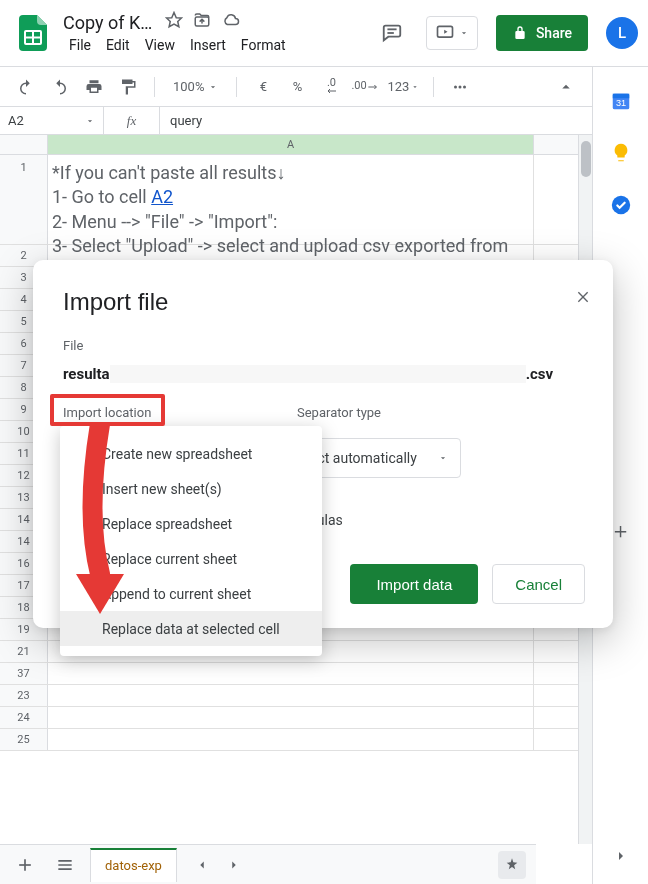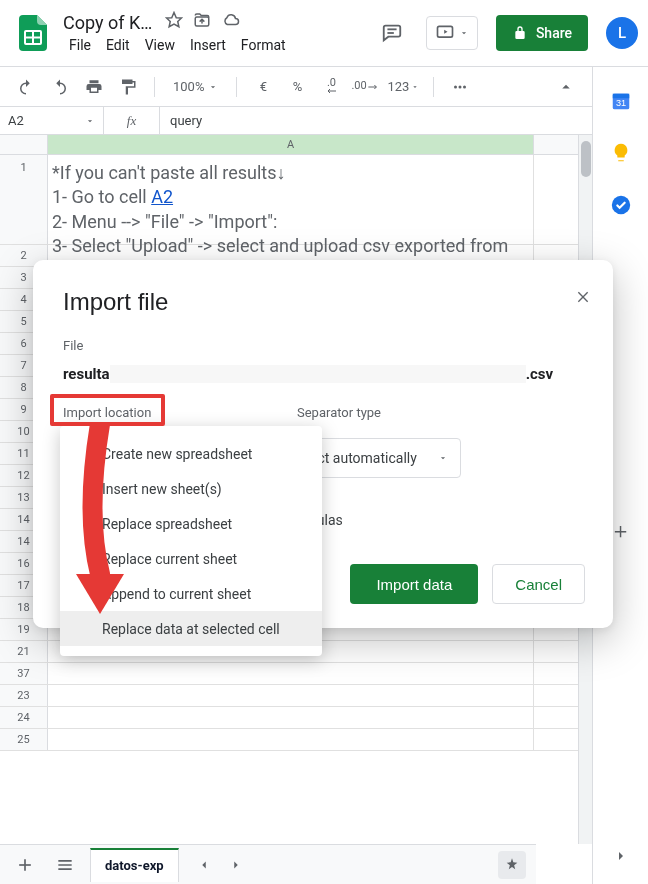"datos-exp" .sheet-tab { color: #0f172a -> #a16207; font-weight: 700 -> 400 }
